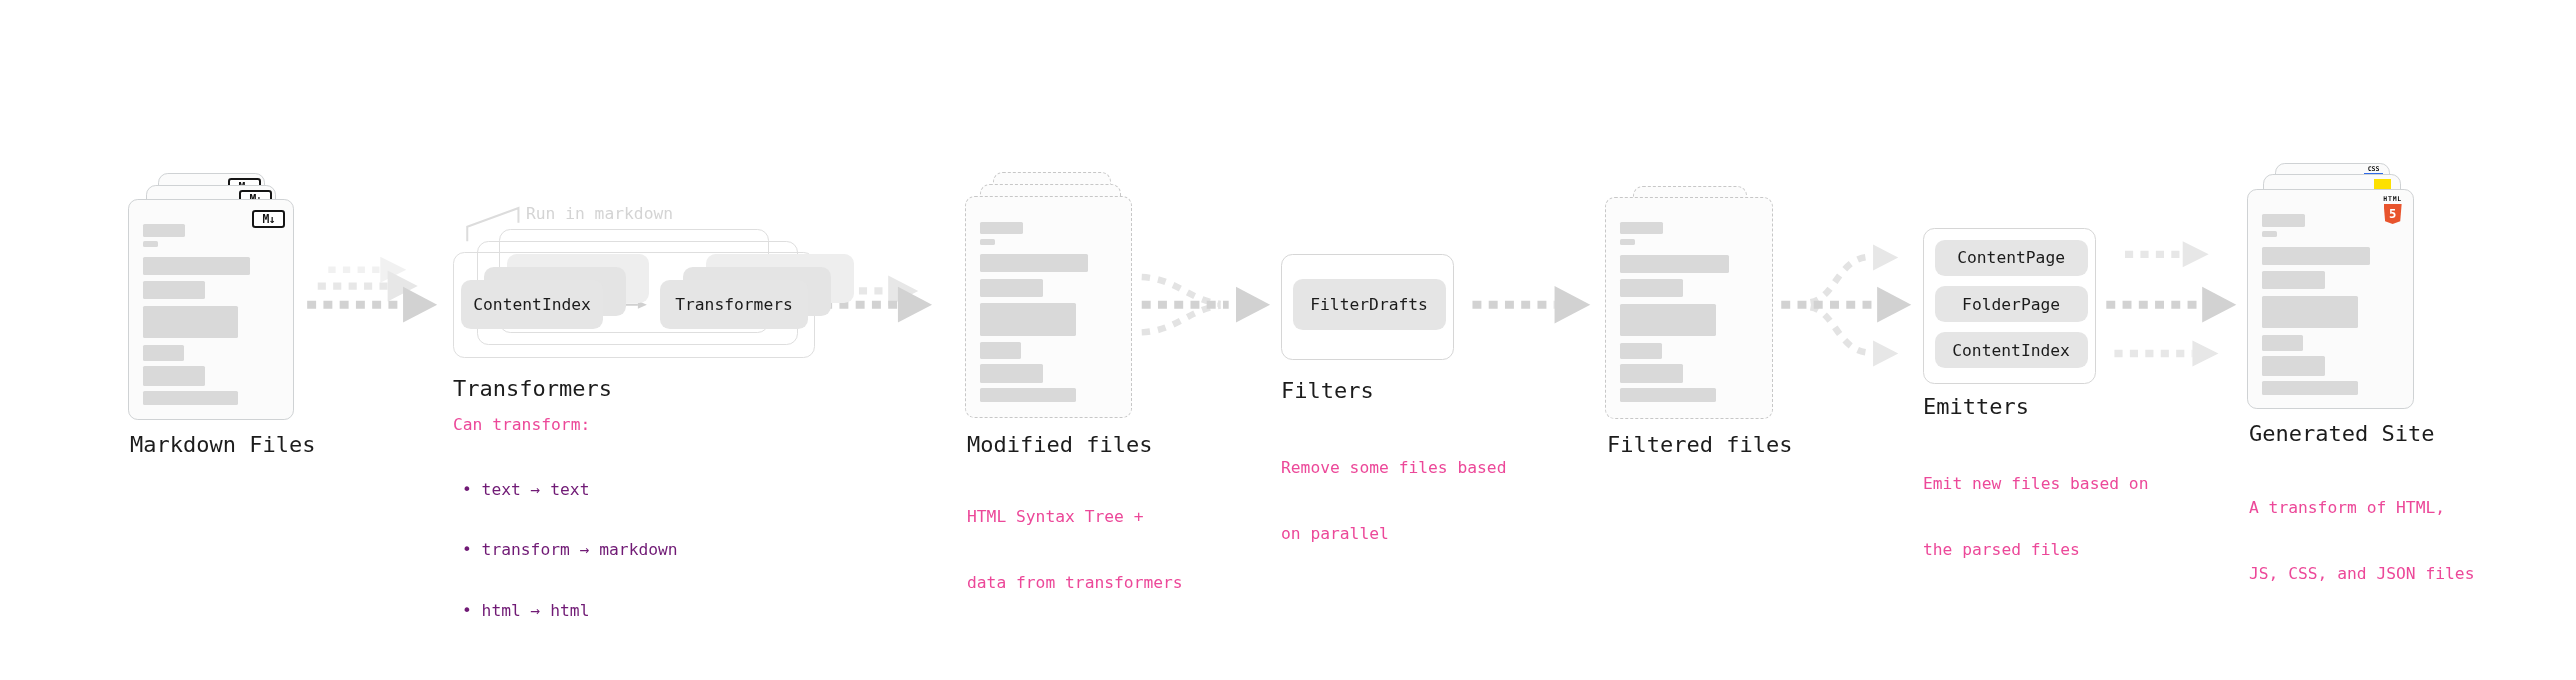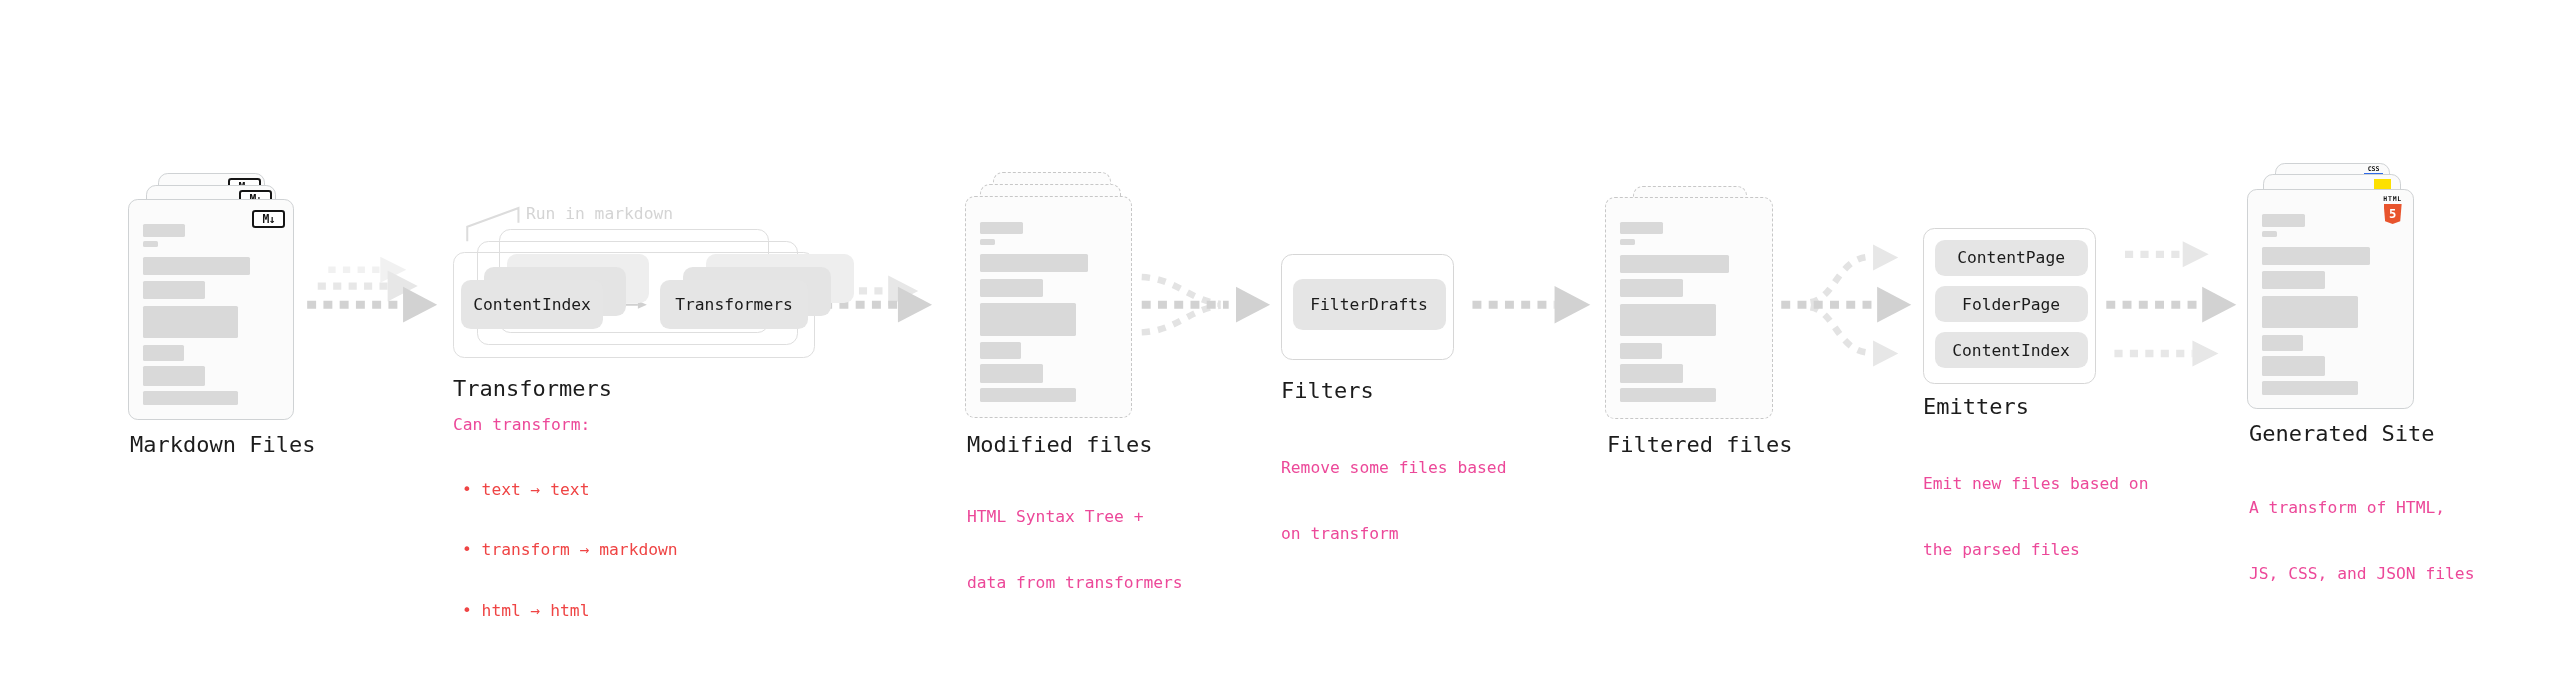"• text → text" .bullets { color: #ef4444 -> #701a75 }
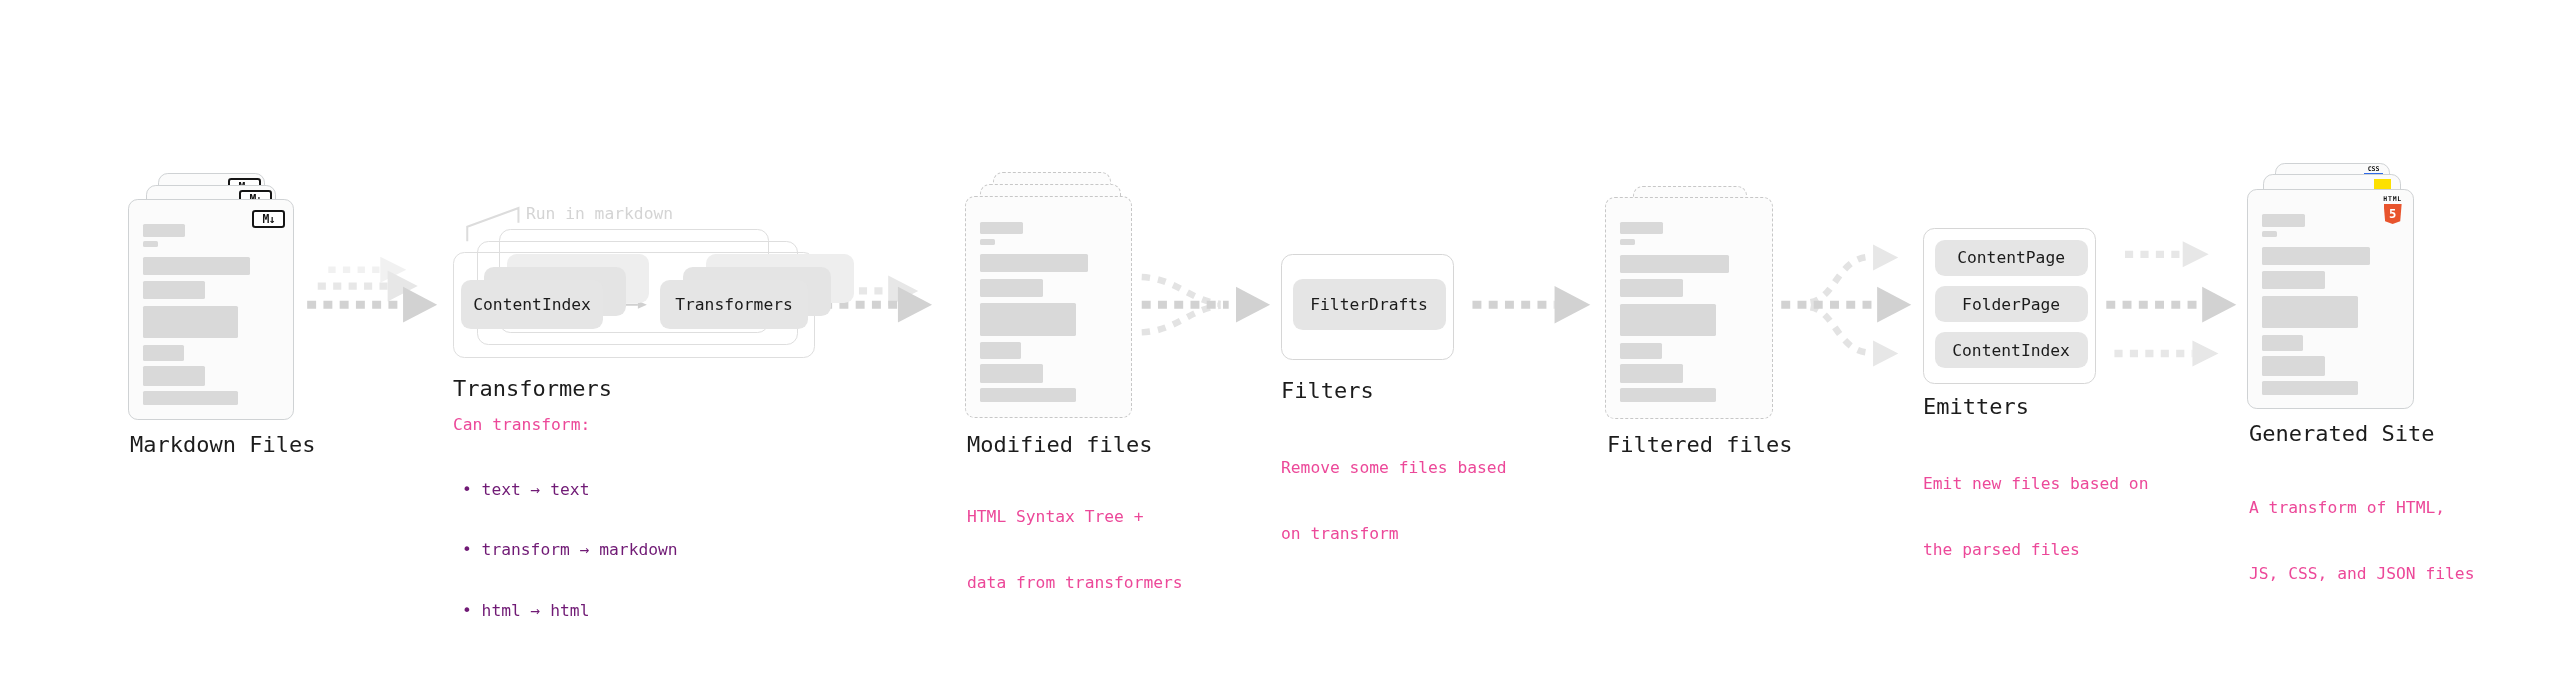"on transform" div { text: transform -> parallel }
